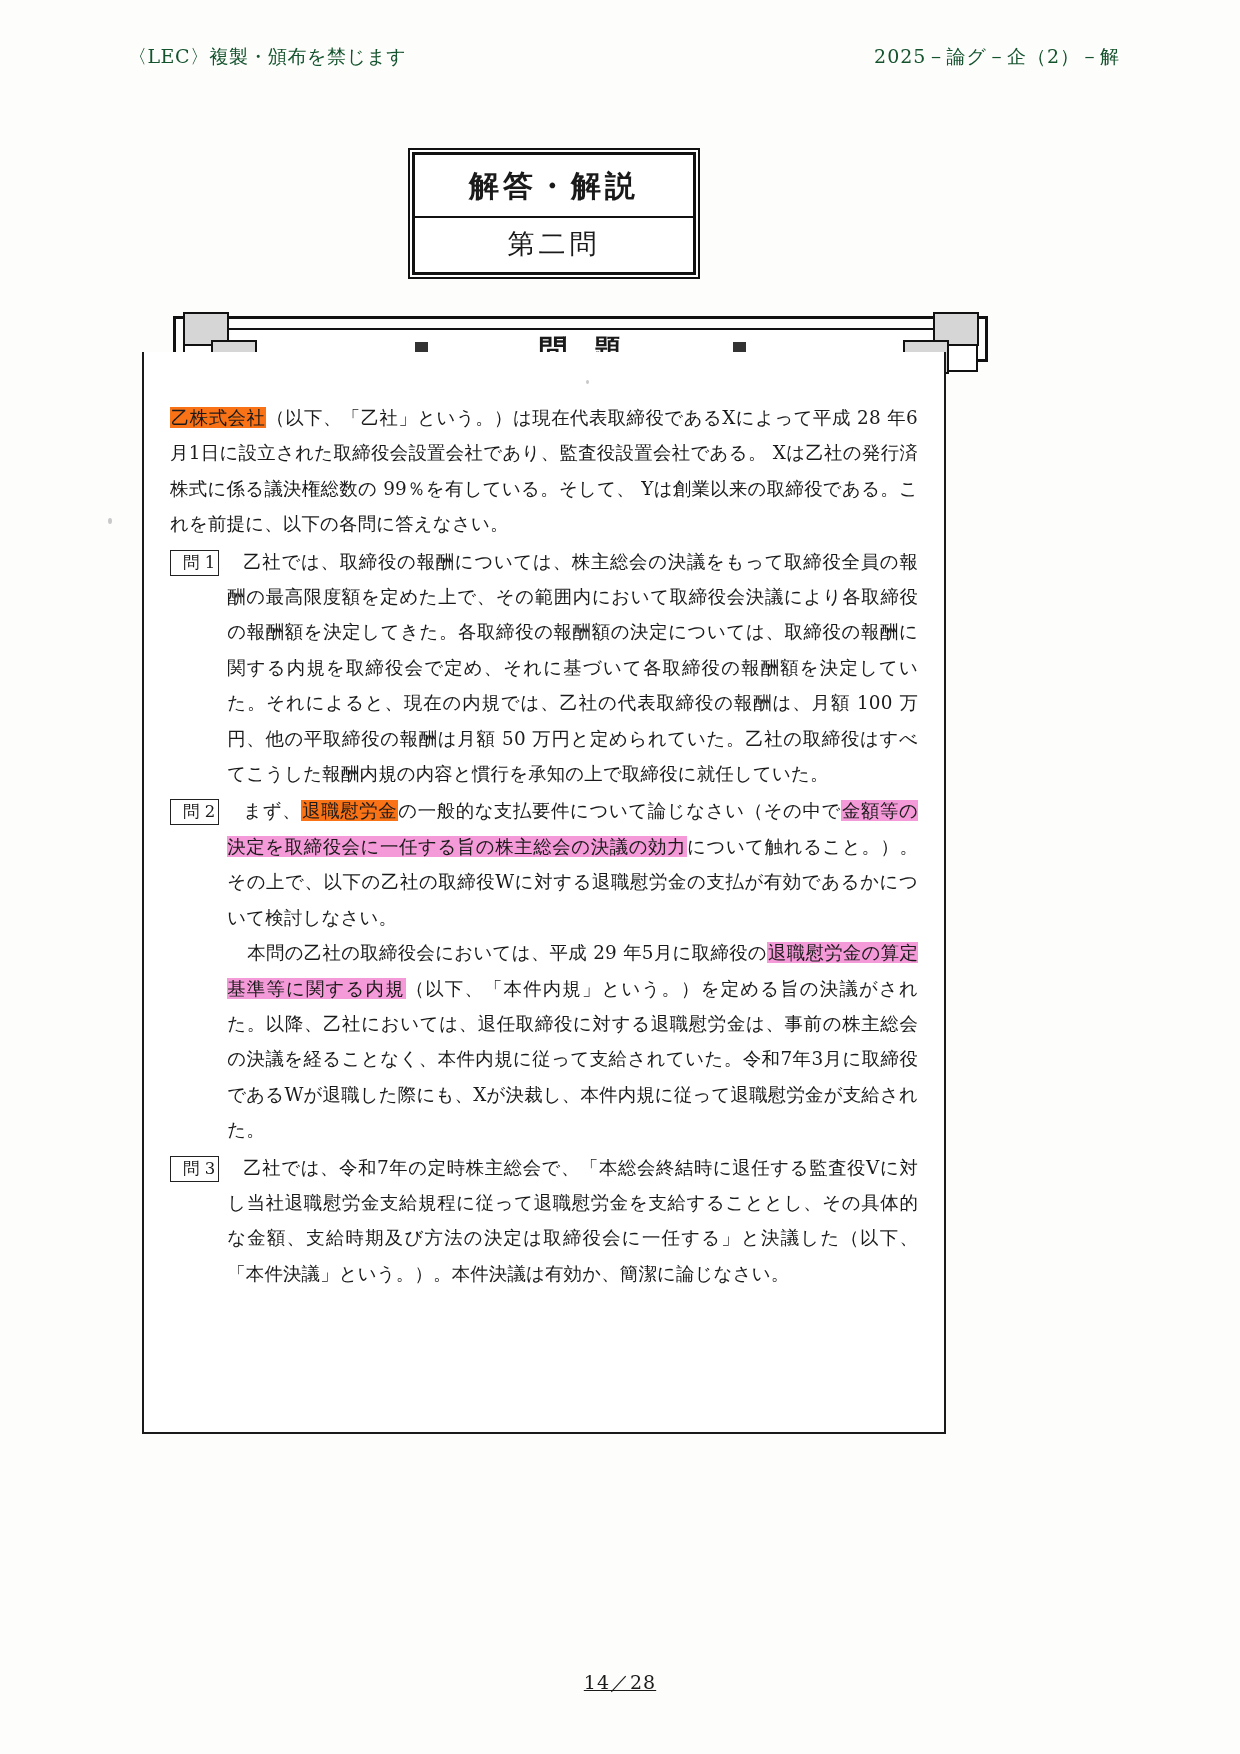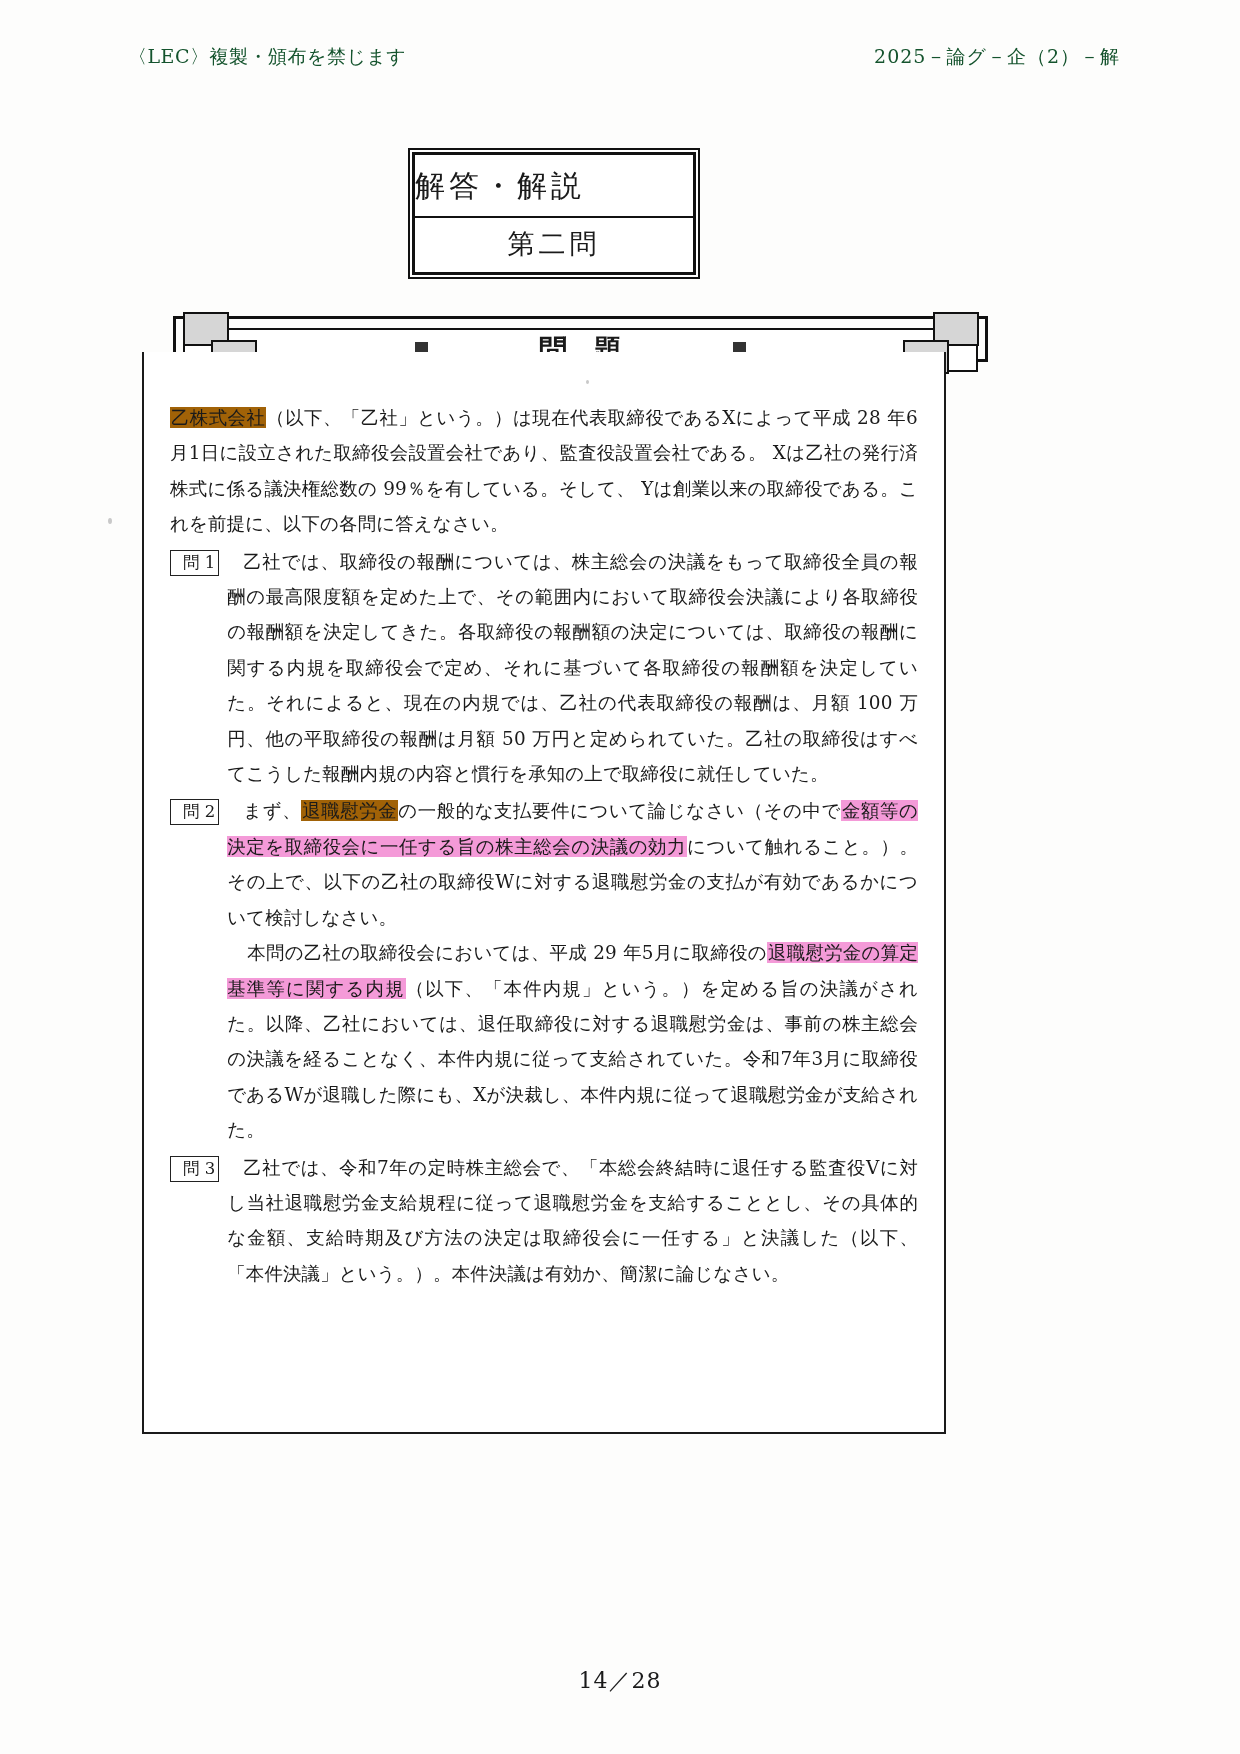"解答・解説" .title-box .t1 { font-weight: normal -> bold; text-align: left -> center }
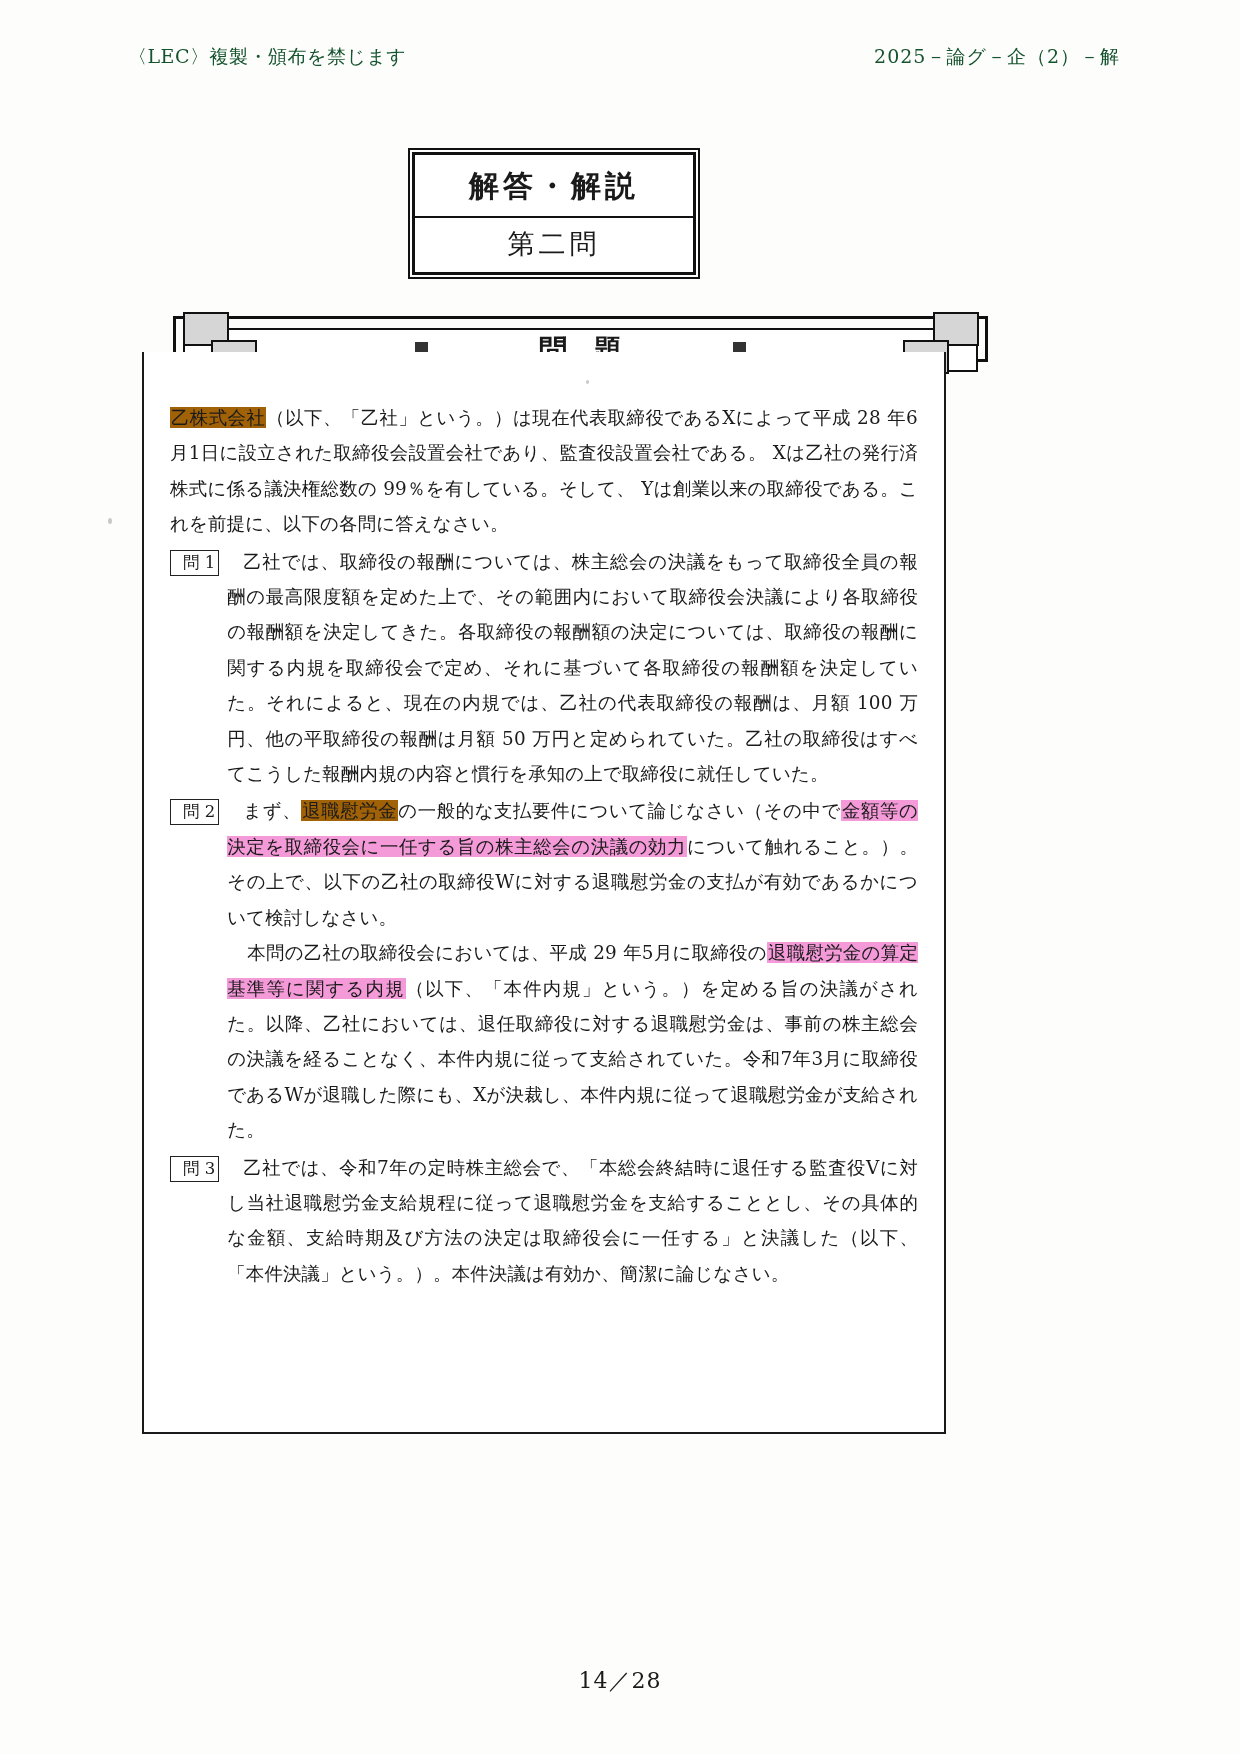"乙株式会社" mark.hl { background: #a16207 -> #f97316 }
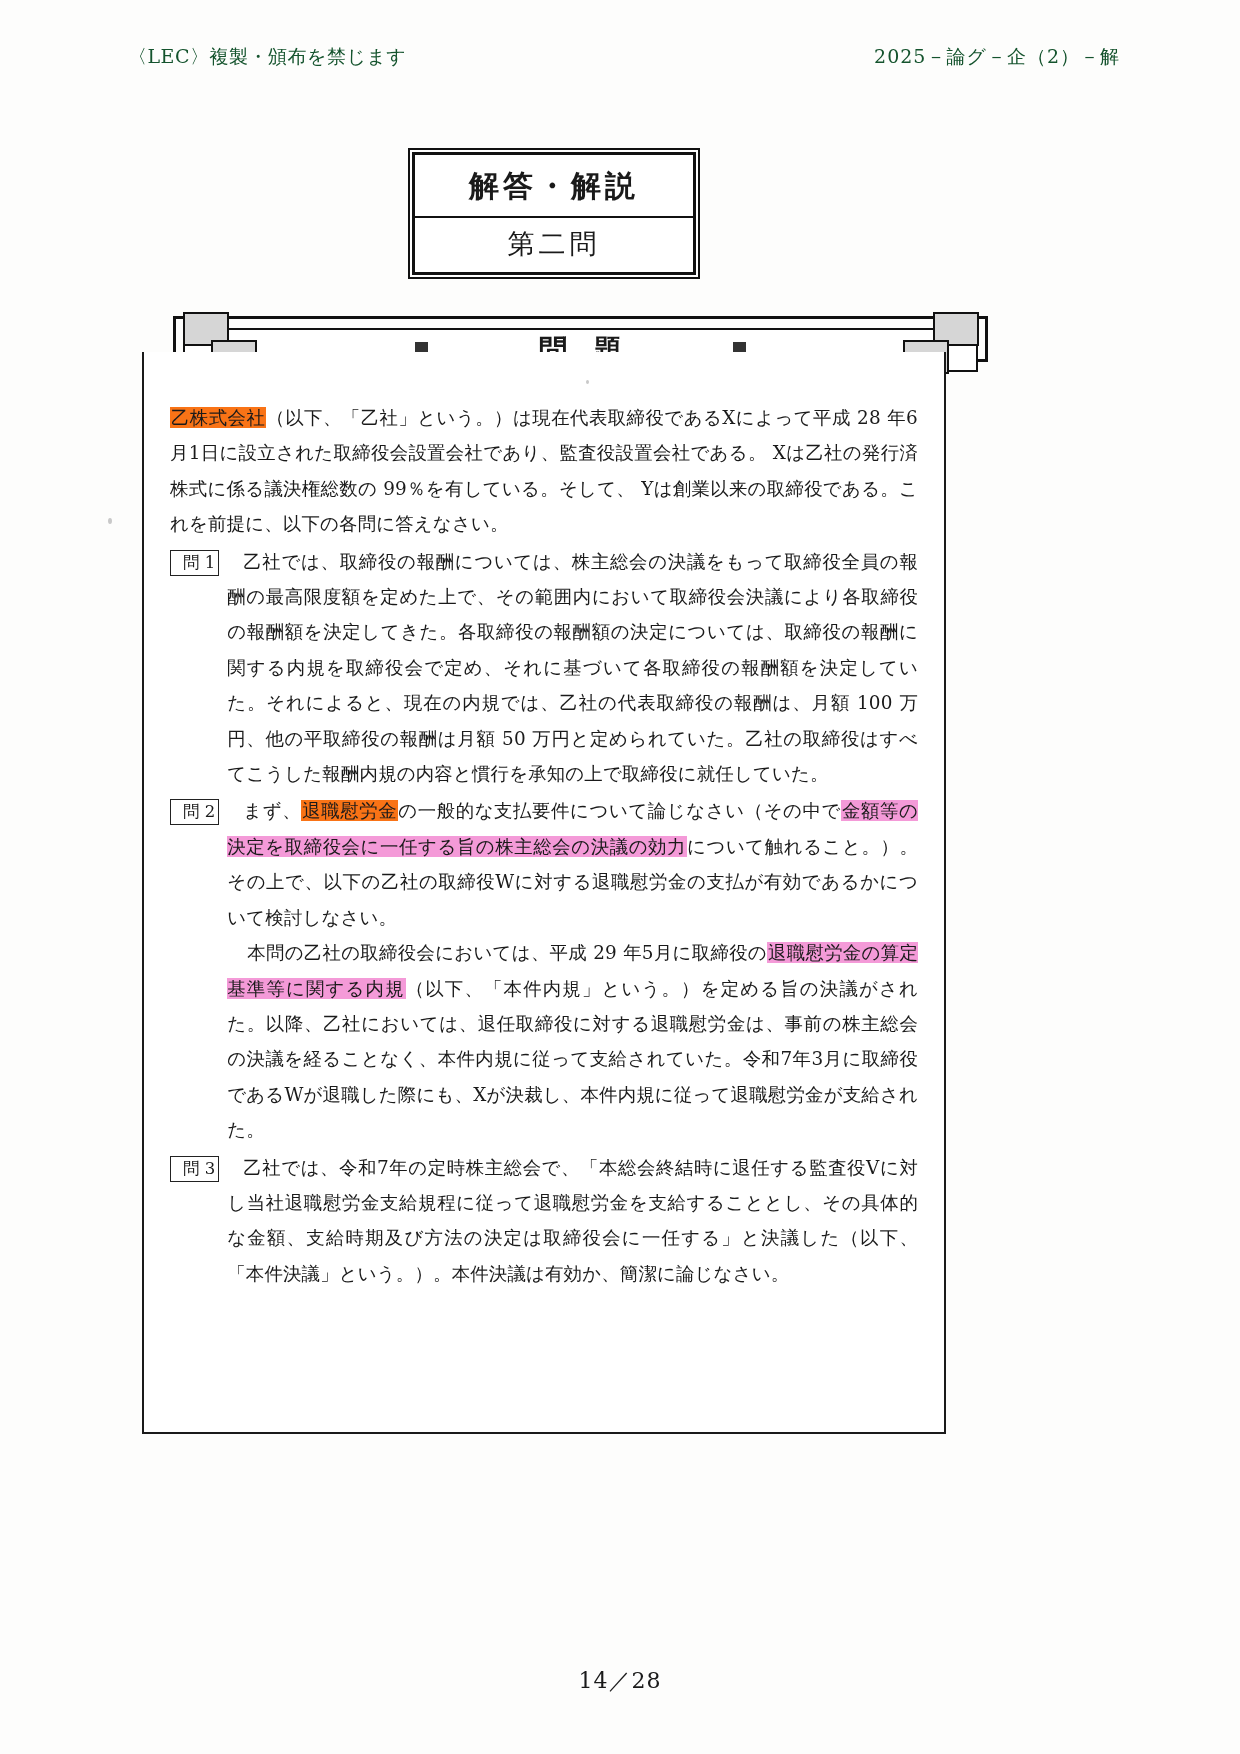"14／28" .footer { font-size: 22px -> 19px; text-decoration: none -> underline }
